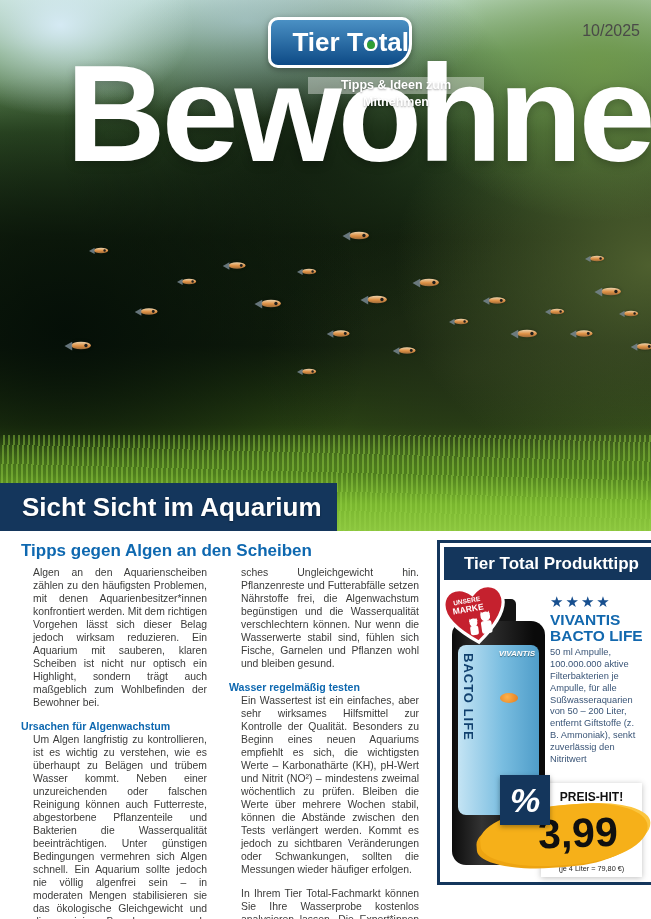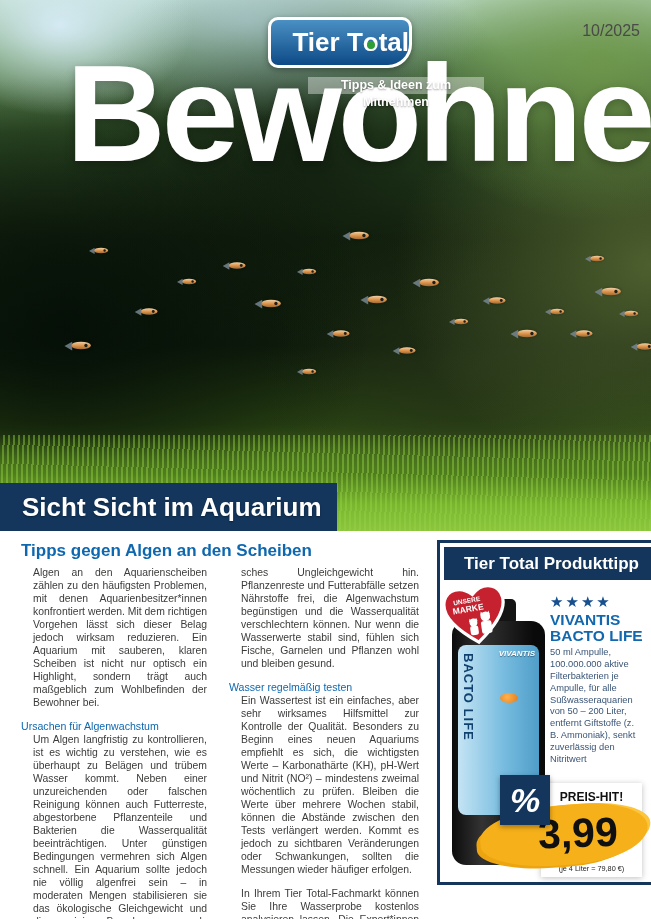"Wasser regelmäßig testen" .col h3 { font-weight: normal -> bold }
